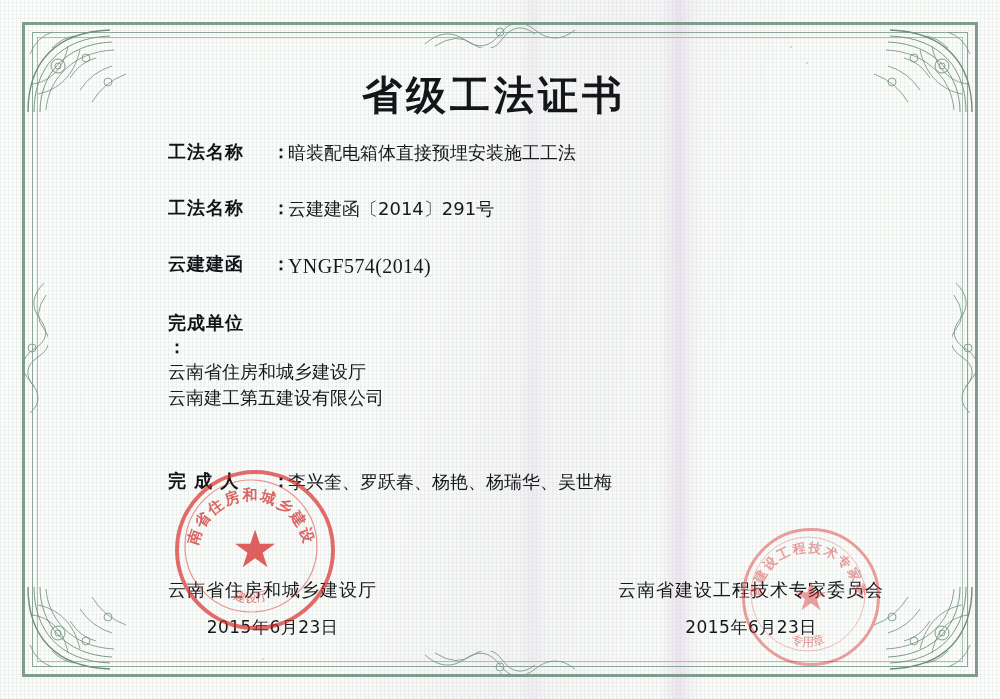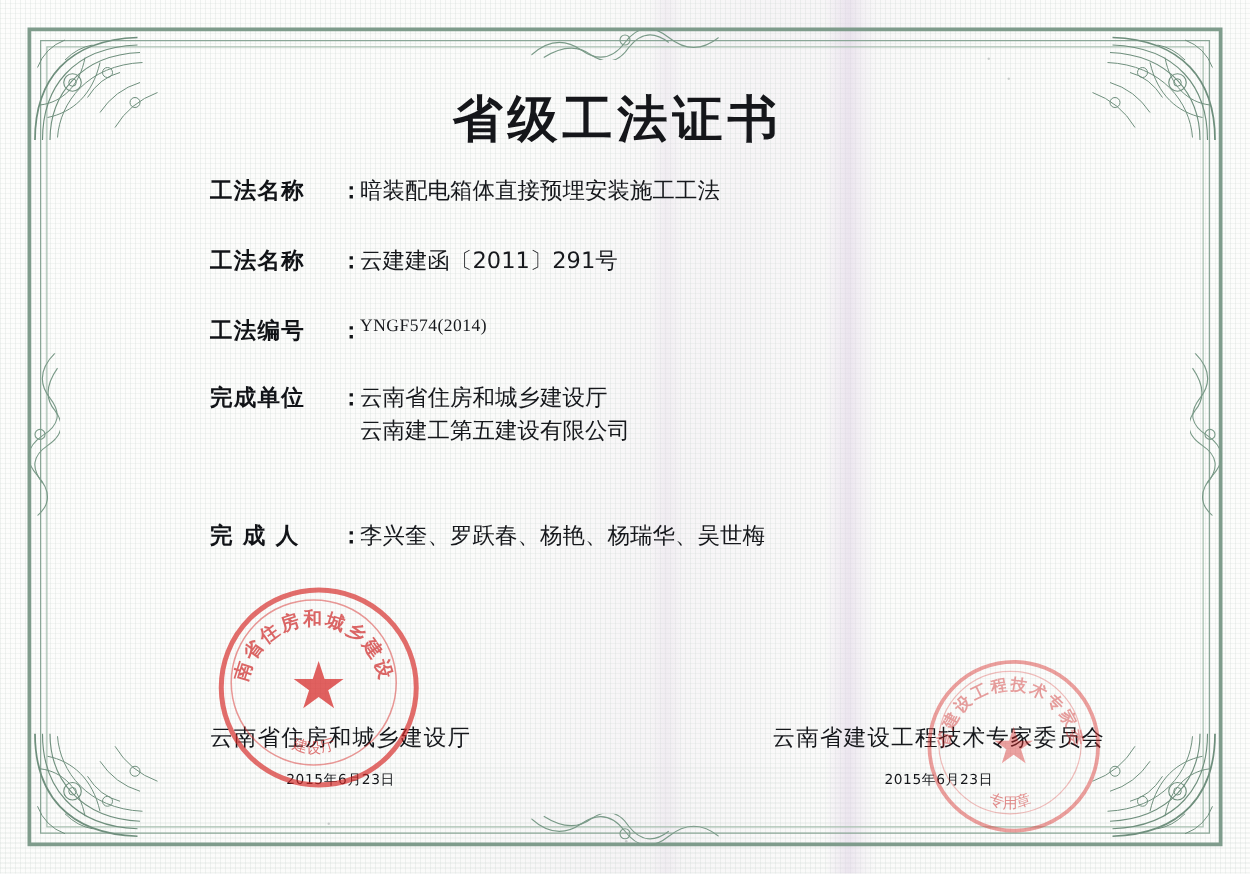"云建建函〔2011〕291号" span.value-line { text: 2011 -> 2014 }
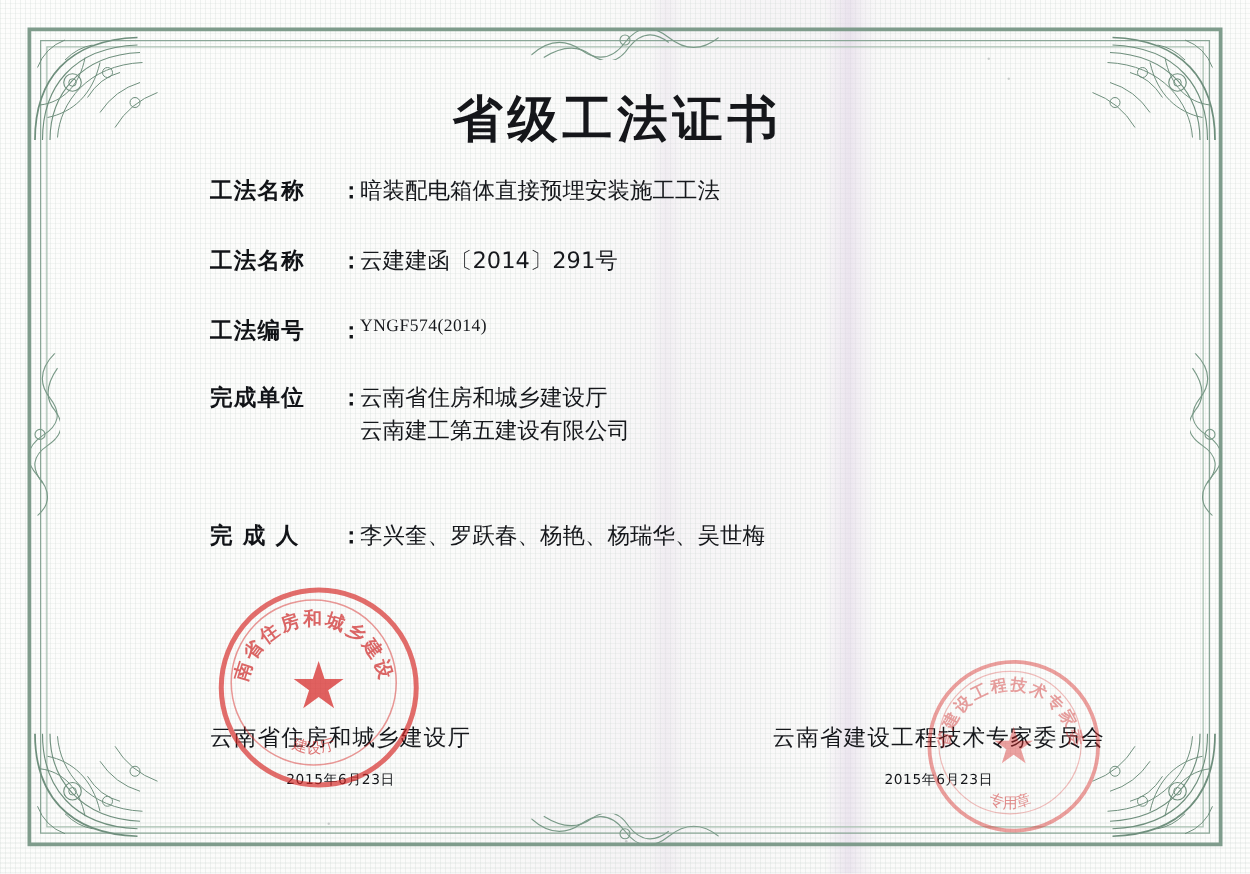"工法编号" div.field-label { text: 工法编号 -> 云建建函 }
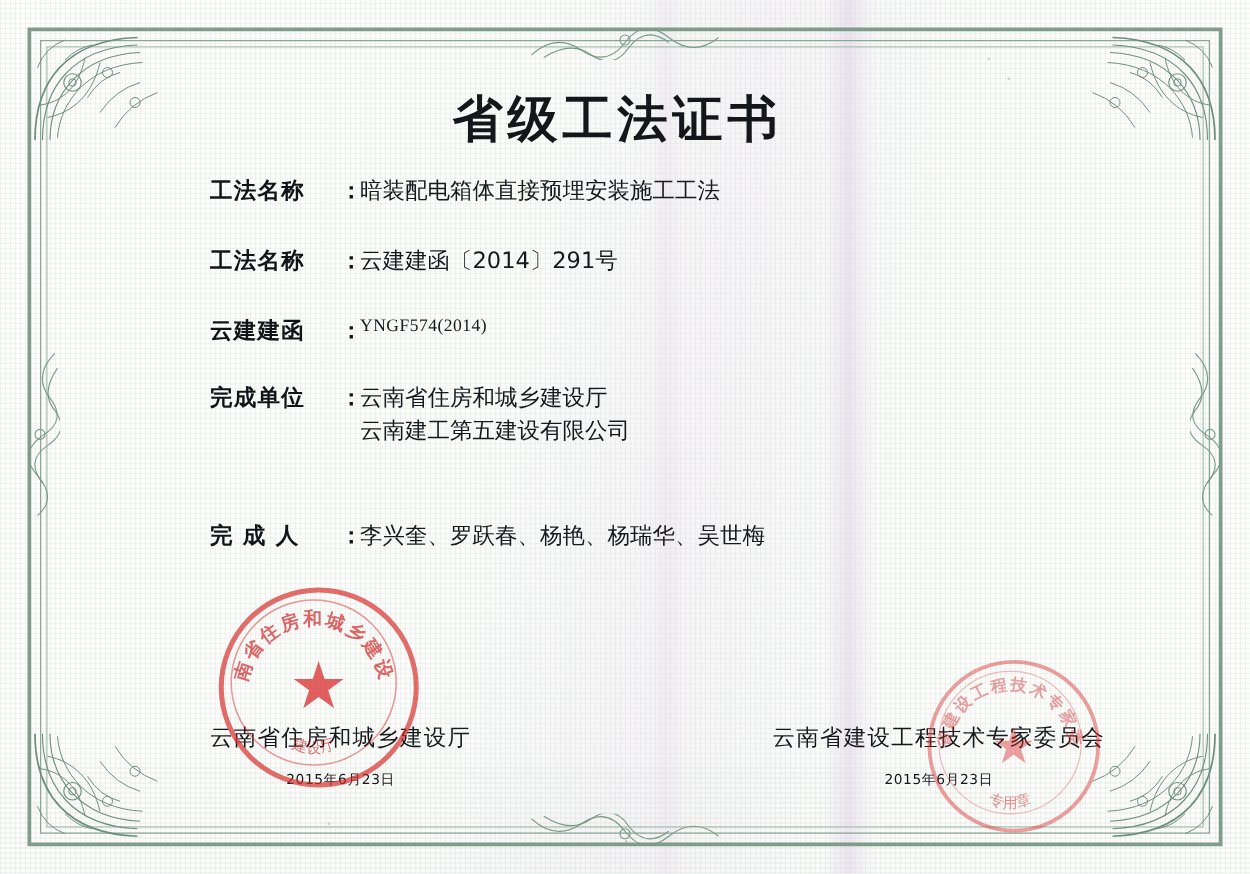"YNGF574(2014)" .field-value.mono { font-size: 14px -> 20px }
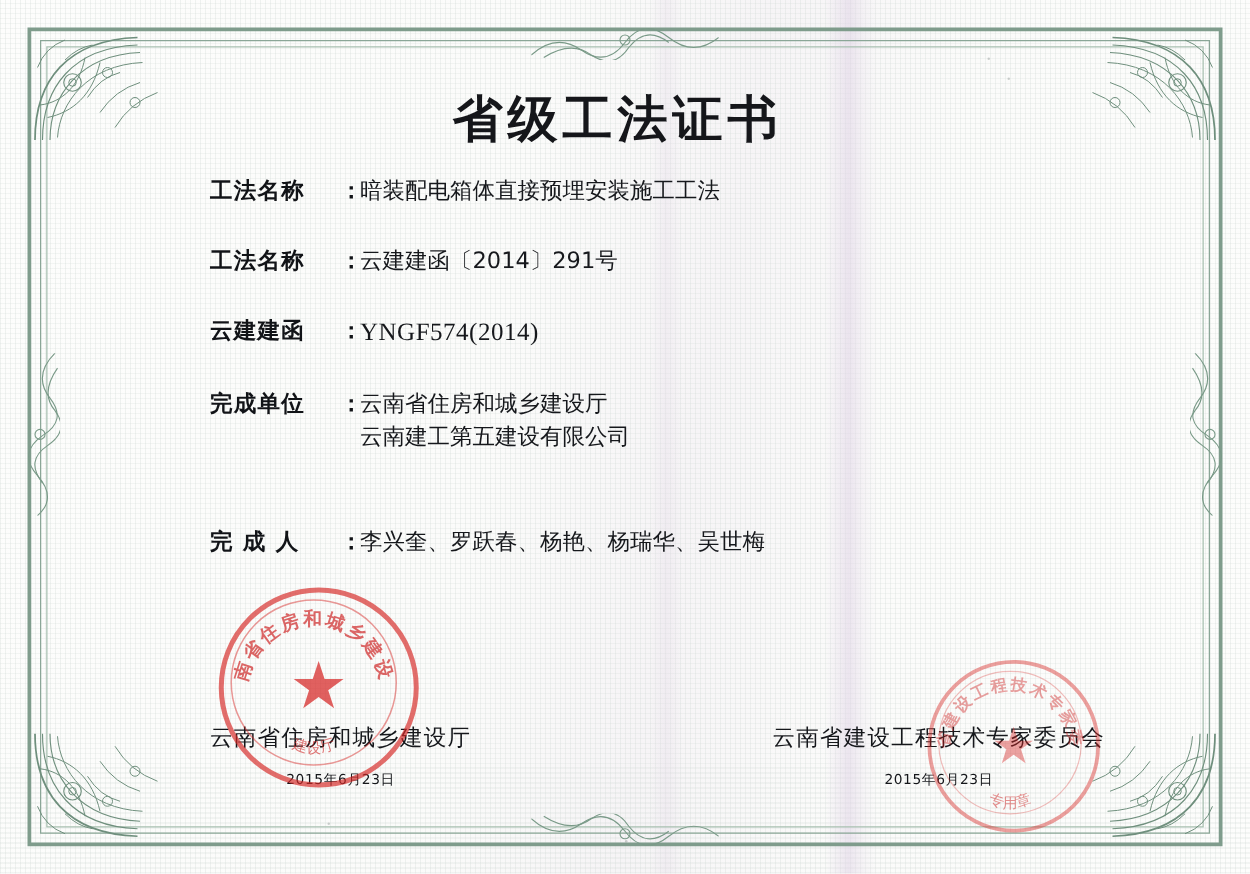"完成单位" .row-unit { flex-direction: none -> column }
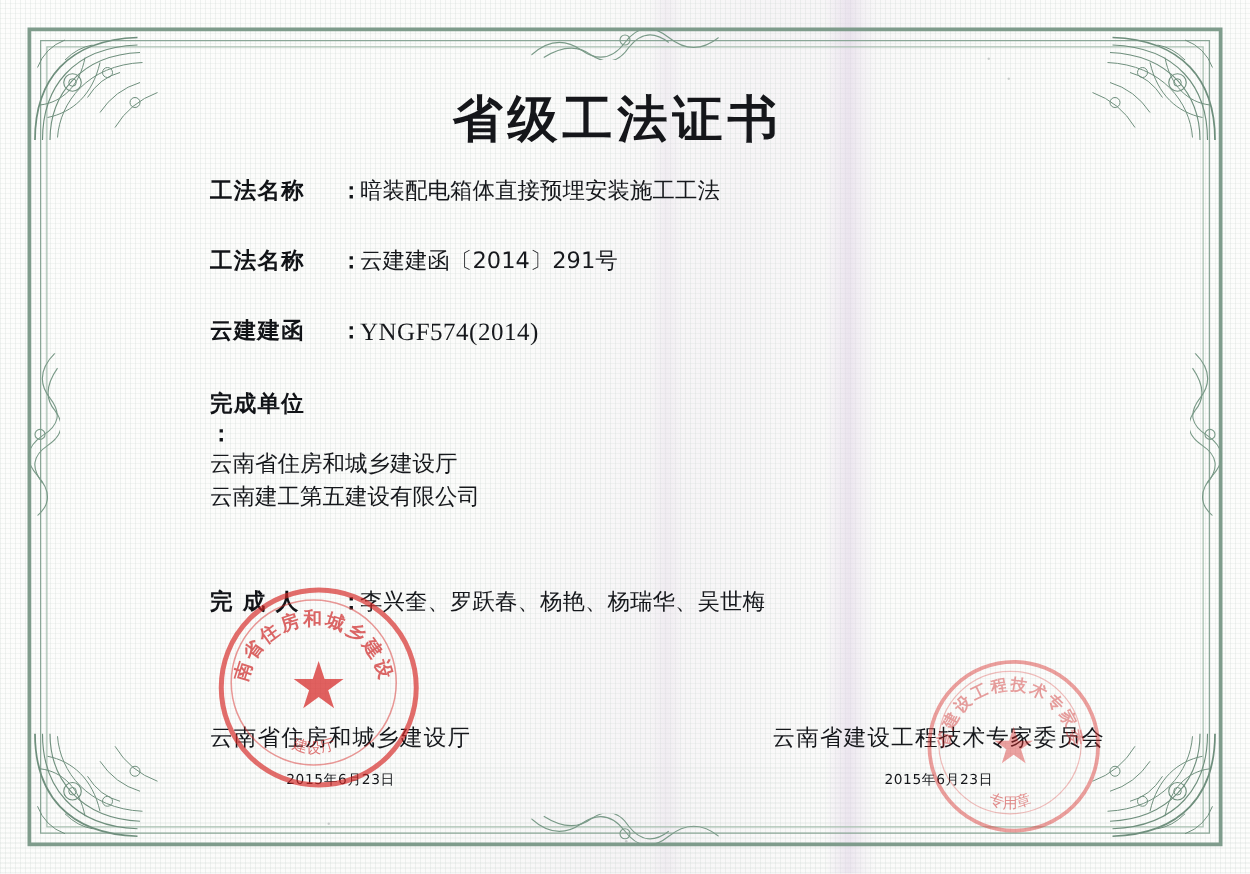"2015年6月23日" .sig-date { font-size: 11px -> 17px }
